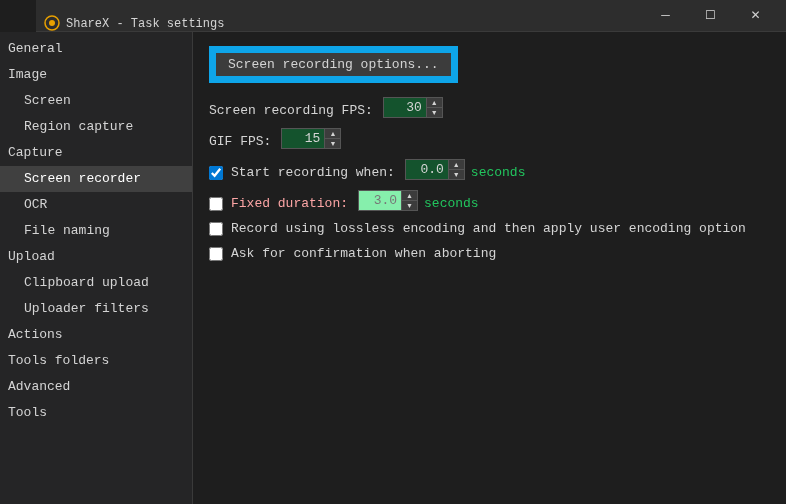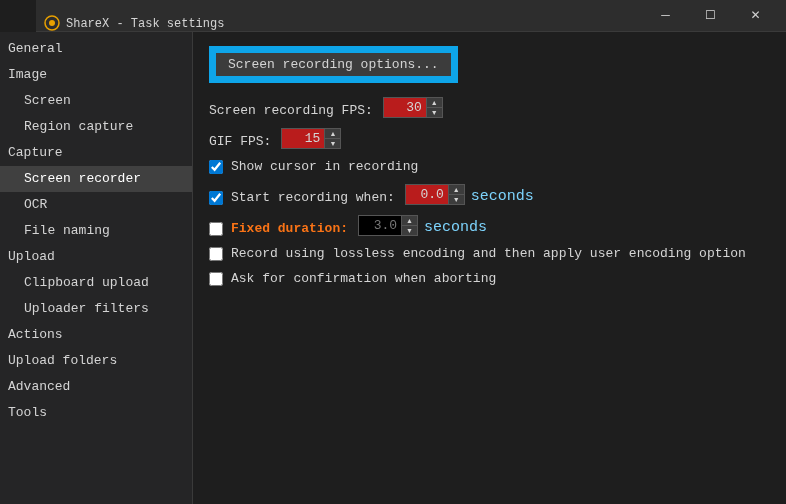"30" .spinner-input { background: #b91c1c -> #14532d }
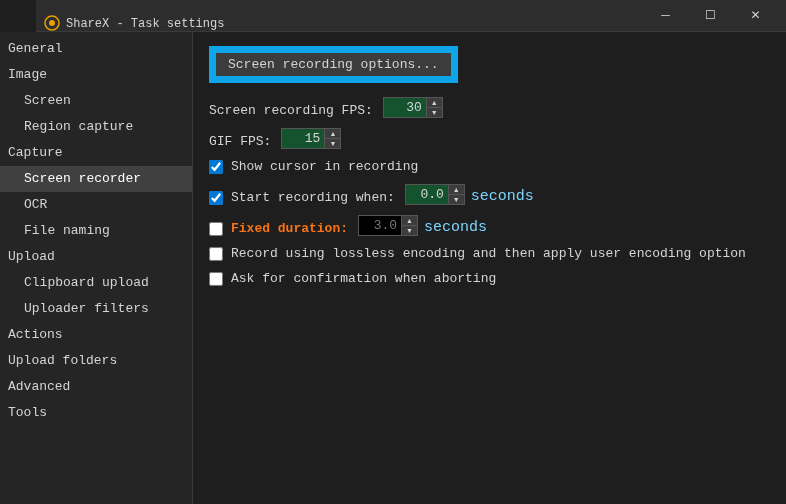"Show cursor in recording" label.checkbox-row { html: <label> <input> <span>Show cursor in recording</span> </label> -> none }
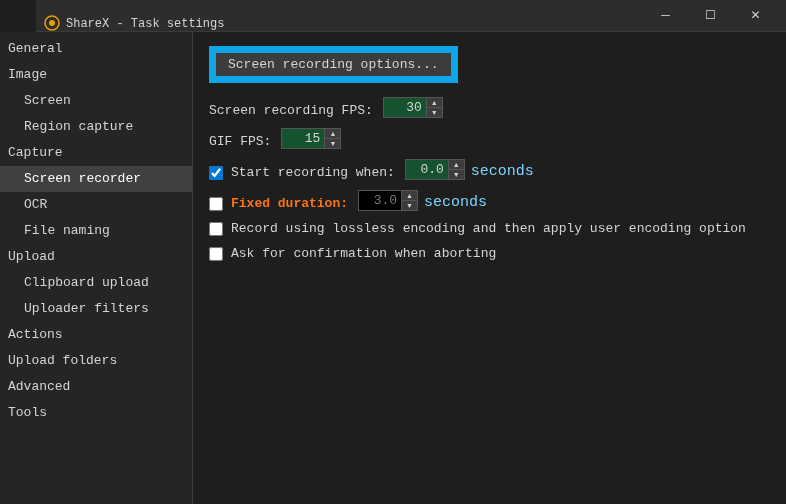"seconds" .seconds-label { color: #7dd3fc -> #22c55e; font-size: 15px -> 13px }
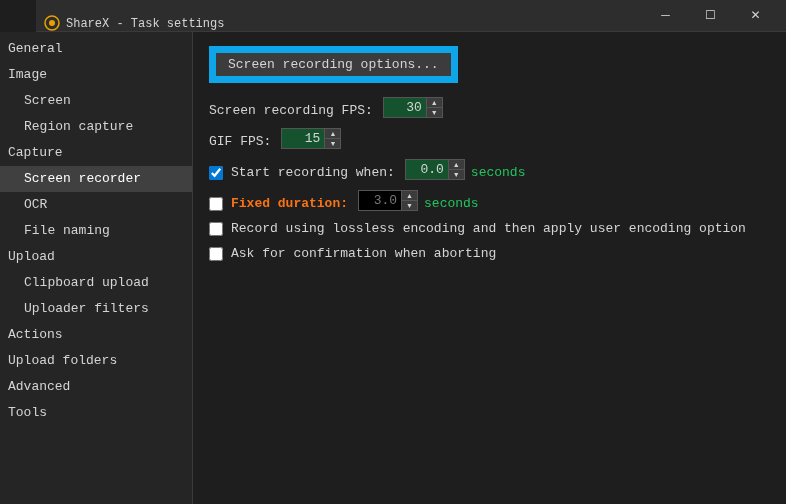"Fixed duration:" span.form-label { color: #f97316 -> #fca5a5; font-weight: bold -> none }
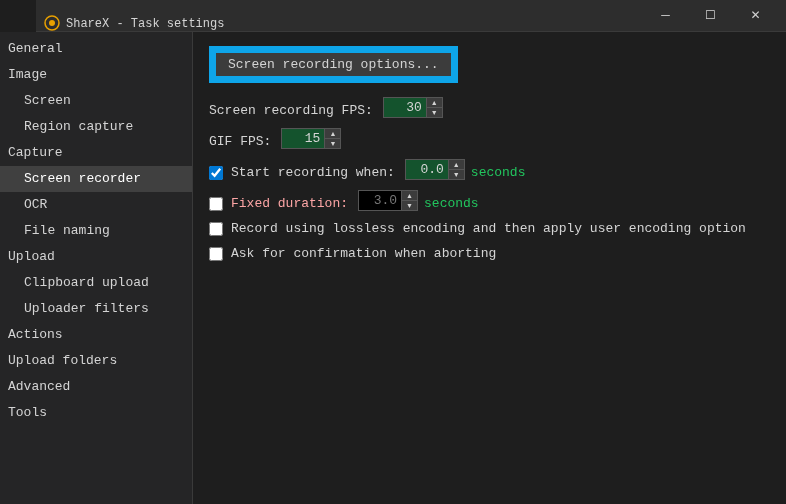"3.0" input.spinner-input { background: #000000 -> #86efac }
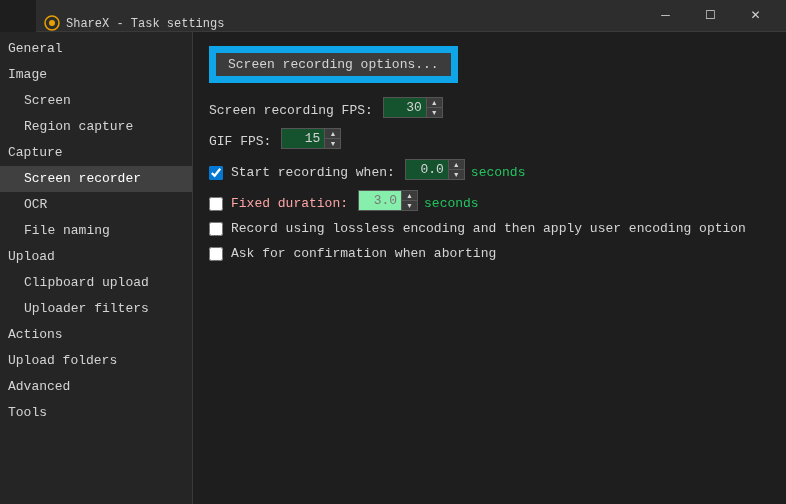"Upload folders" div.sidebar-item { text: Upload -> Tools }
